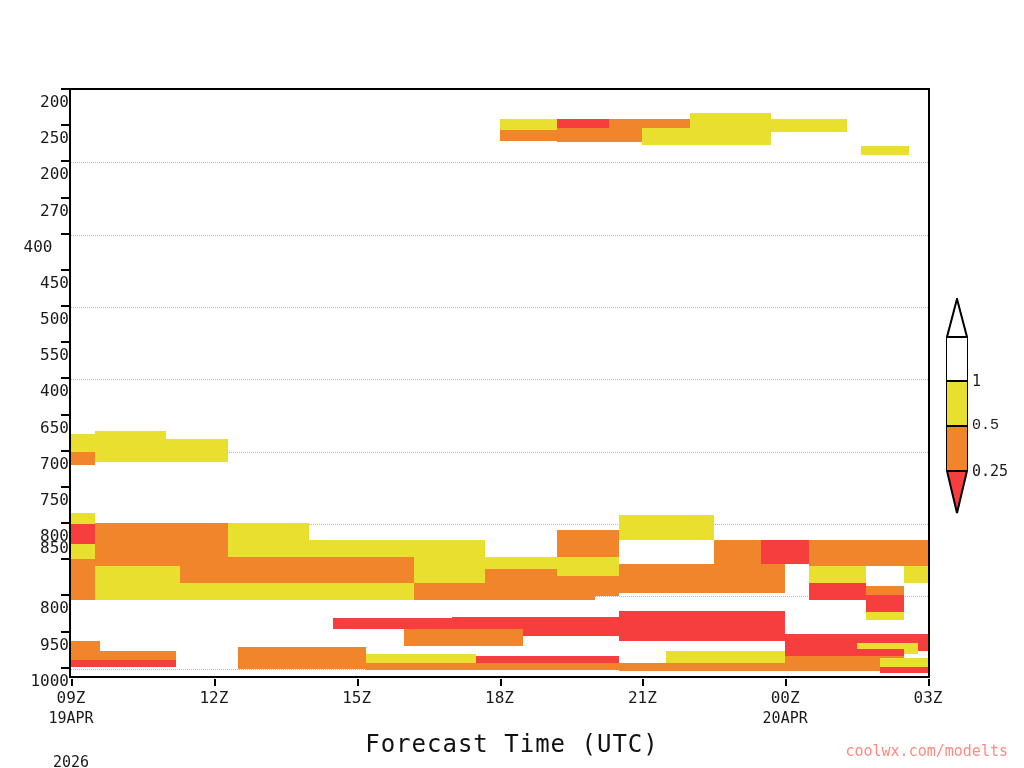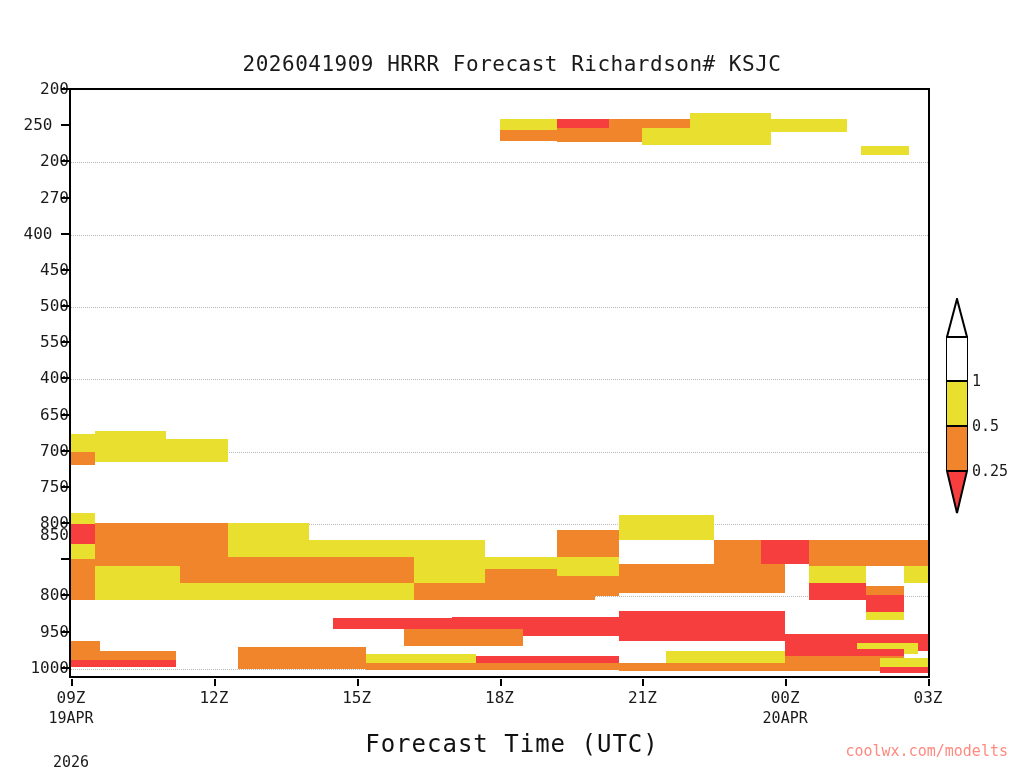"2026041909 HRRR Forecast Richardson#" div { html: <div>2026041909 HRRR Forecast Richardson# KSJC</div> -> none }
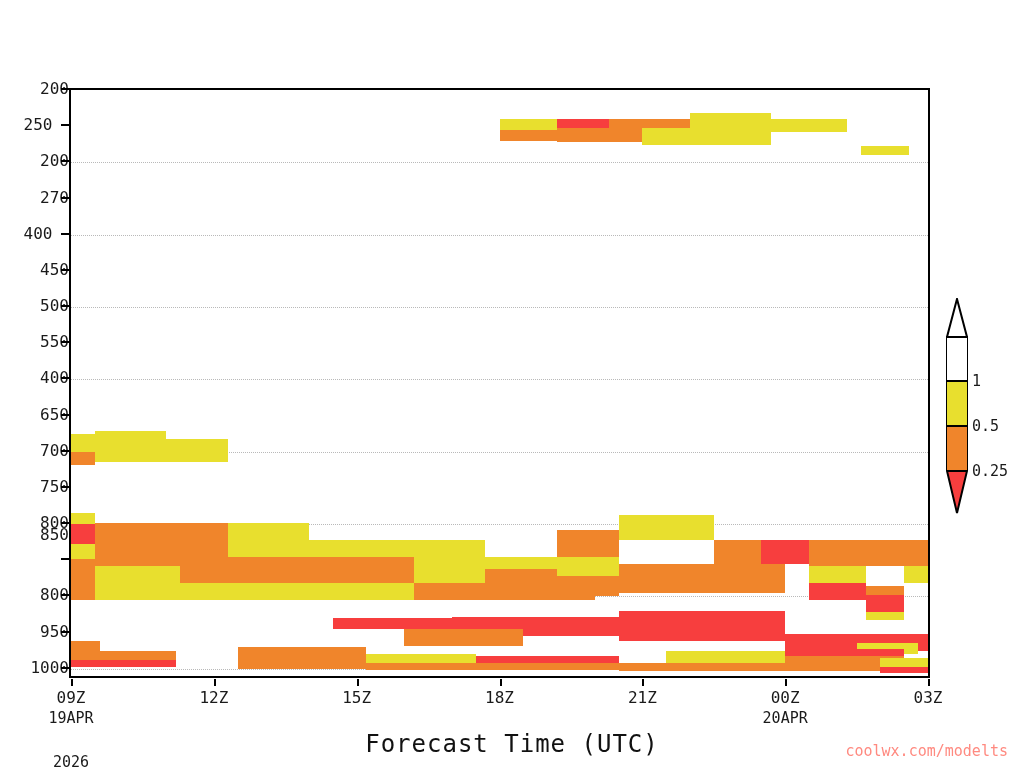"200" .ytick-label { margin-top: none -> 13px }
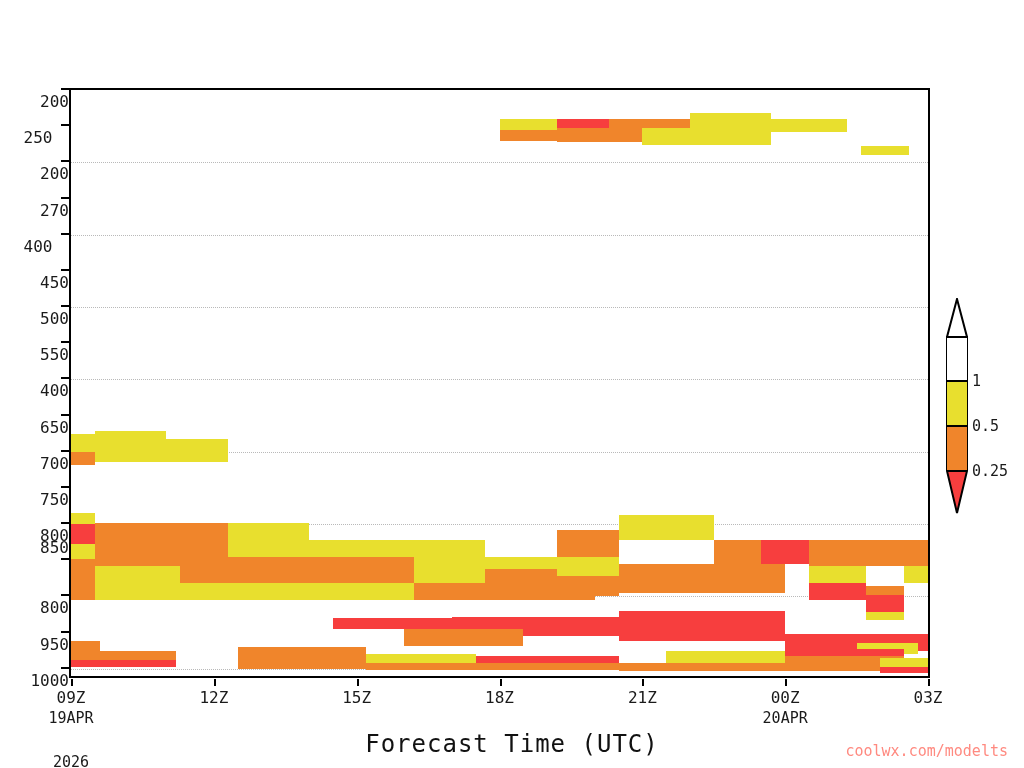"250" div.ytick-label { text-align: center -> none }
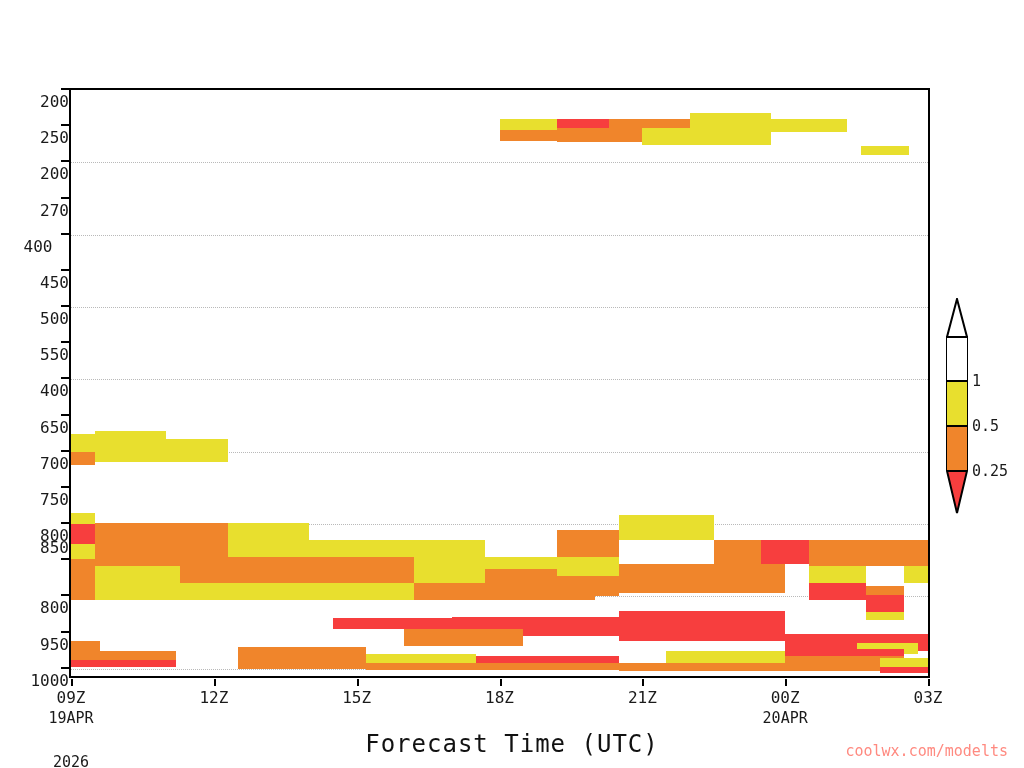"0.5" div.cbar-tick-label { font-family: none -> Liberation Mono, monospace }
